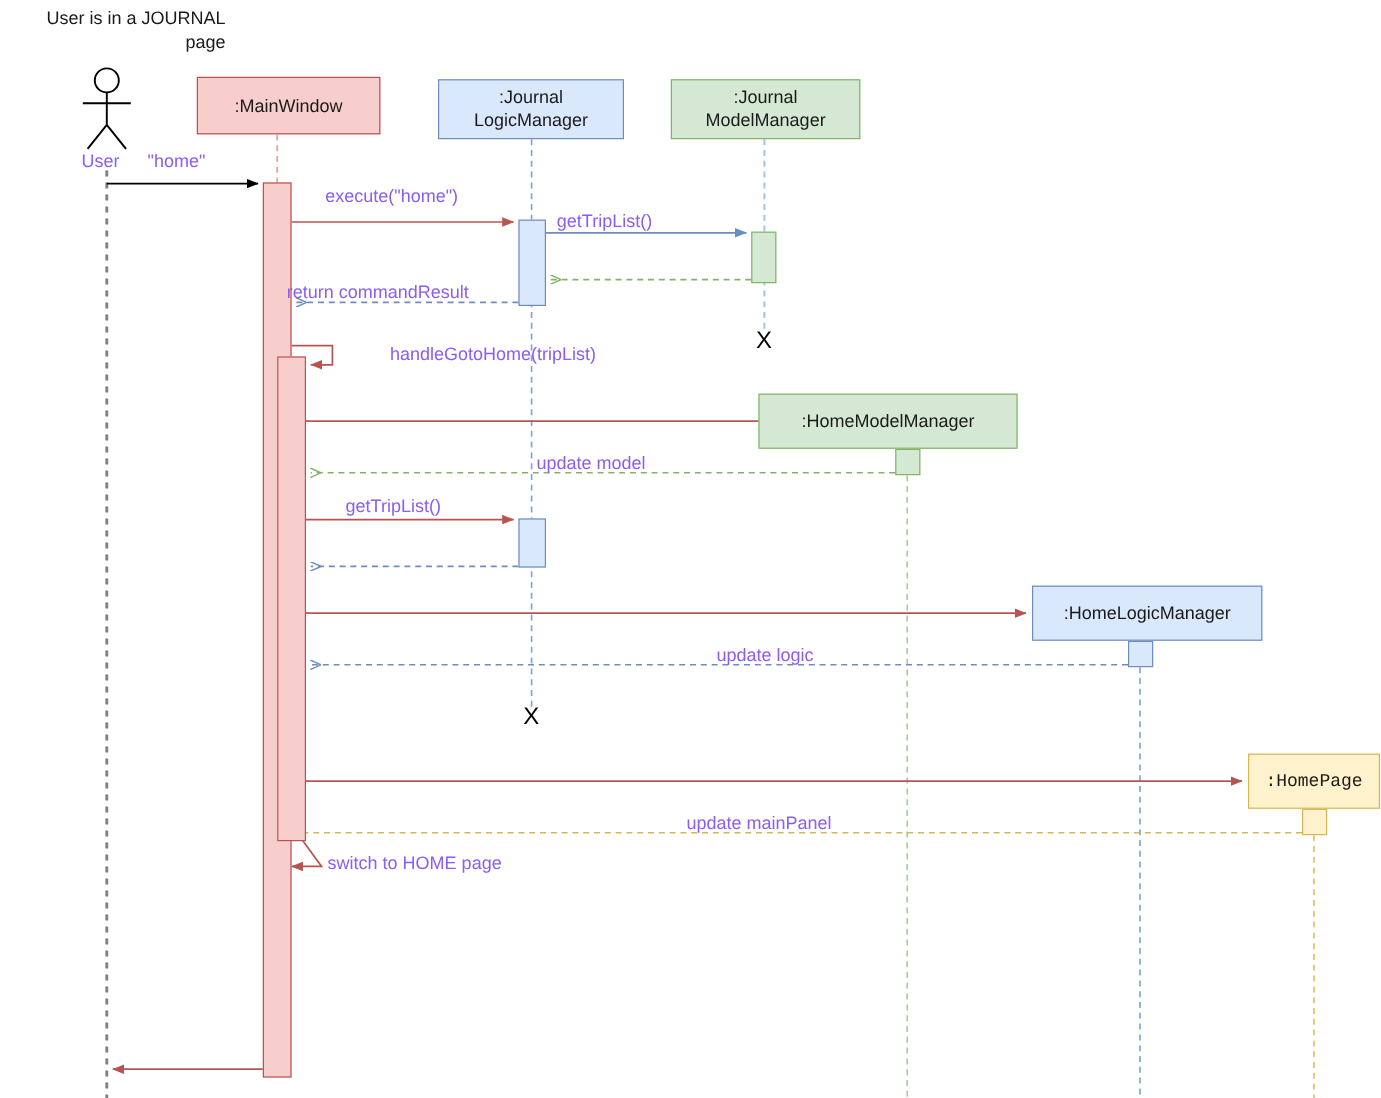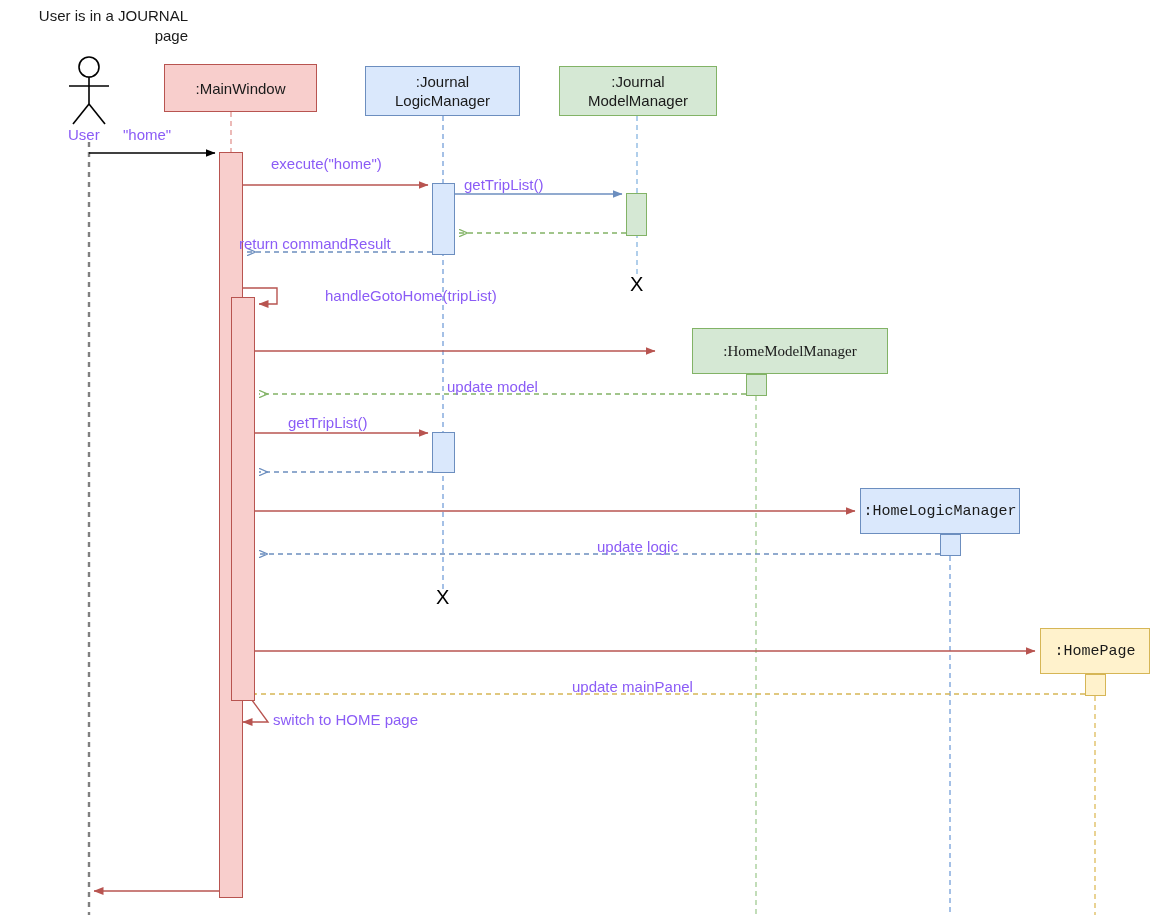":HomeModelManager" div.pbox { font-family: Liberation Serif, serif -> none; left: 692px -> 632px; width: 196px -> 216px }
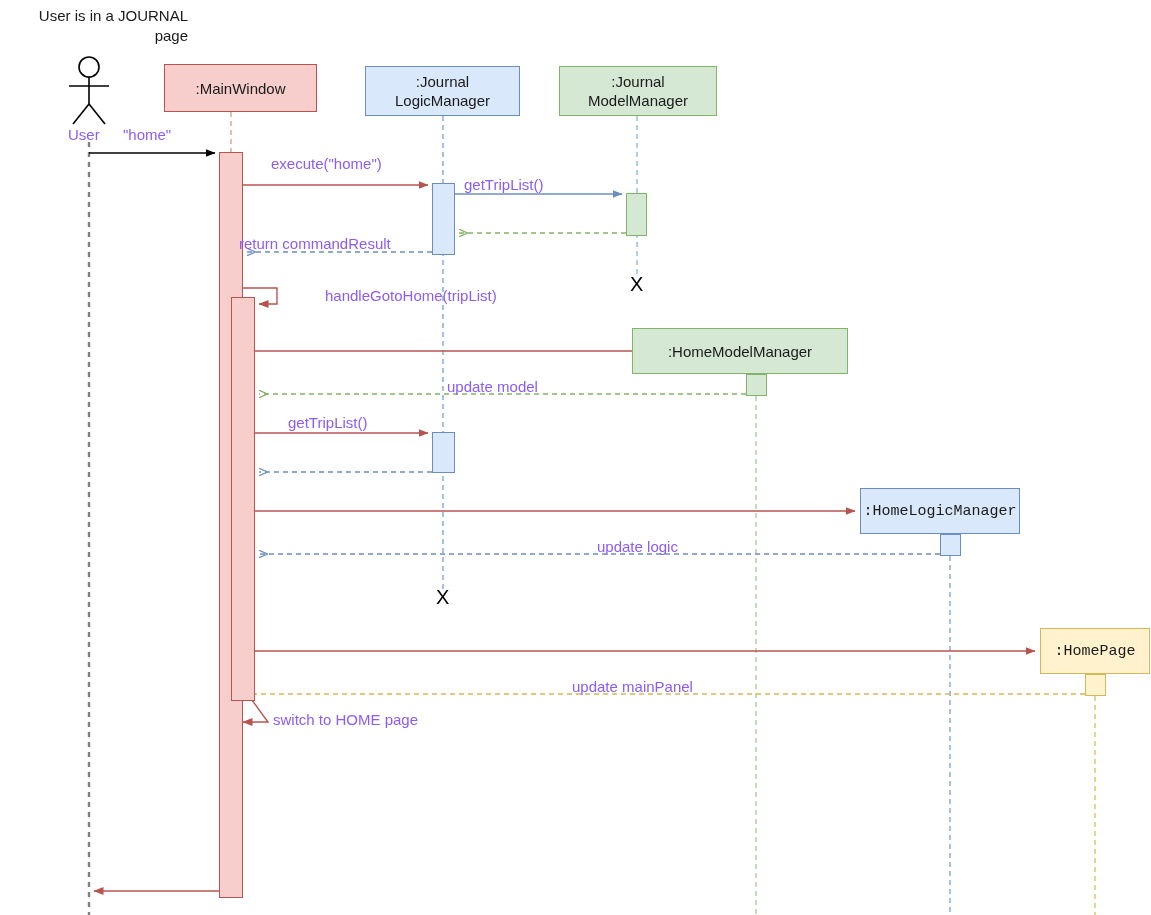":HomeLogicManager" div.pbox { font-family: Liberation Mono, monospace -> none; width: 160px -> 192px }
